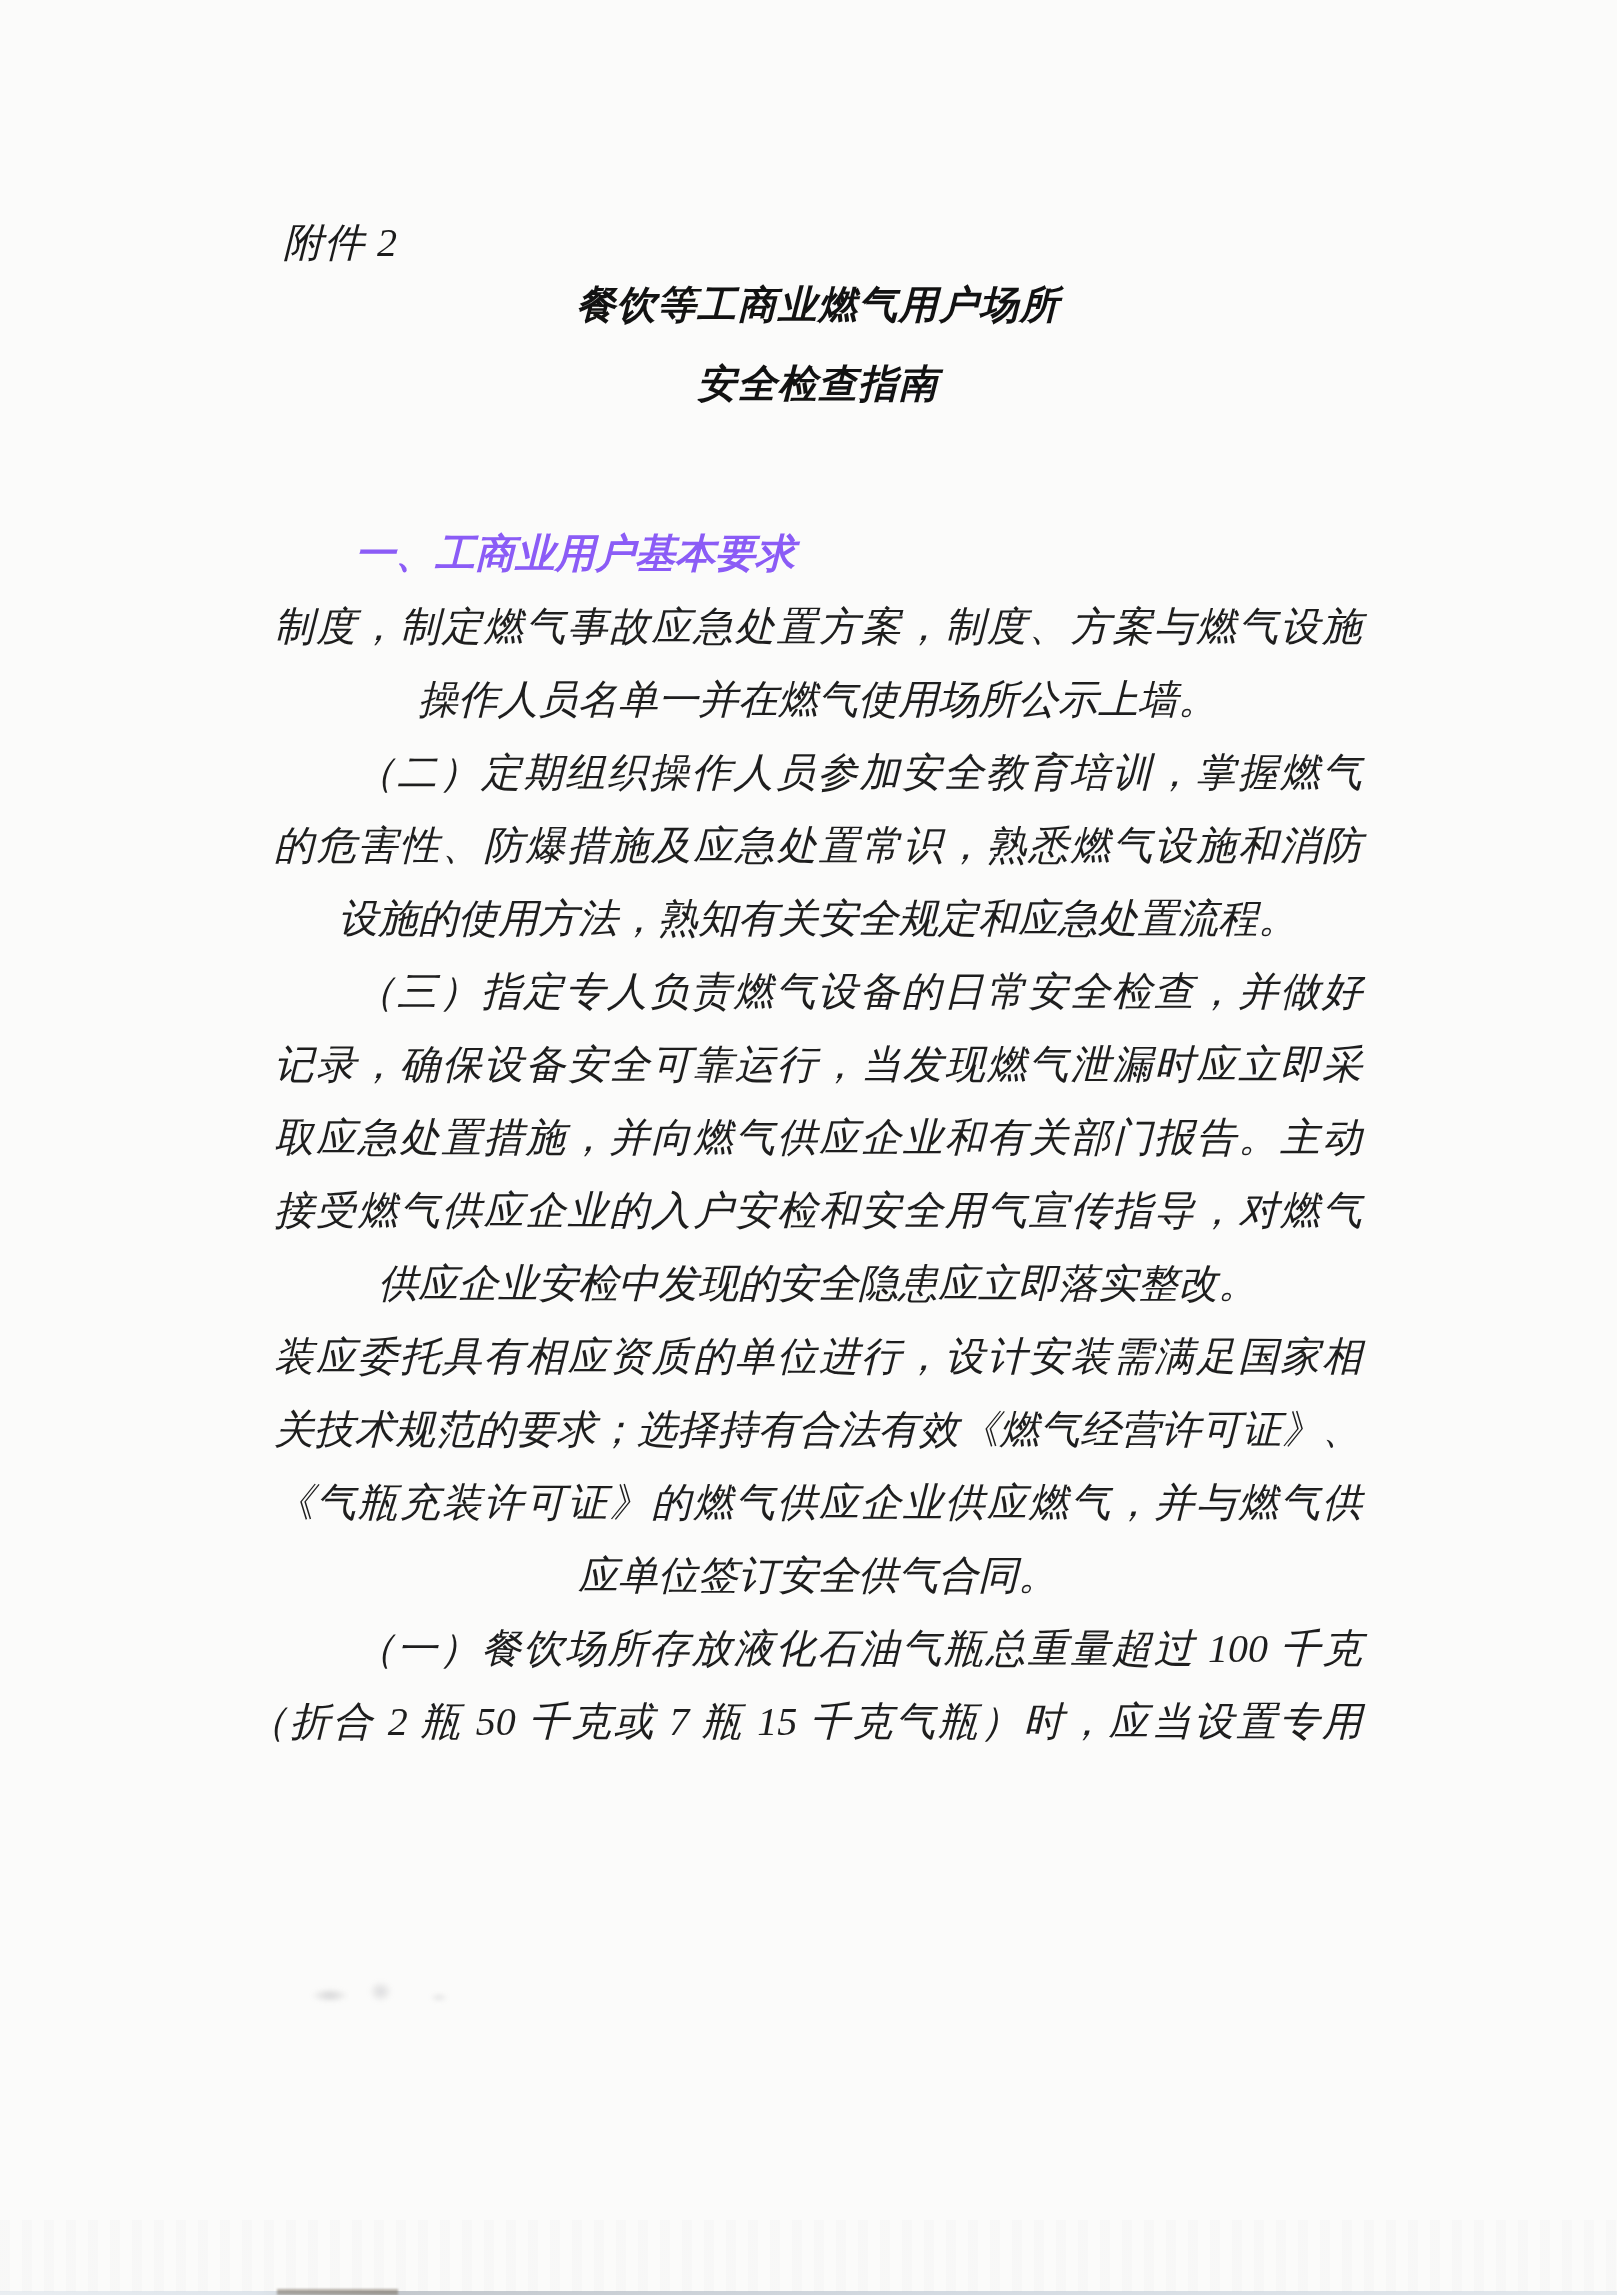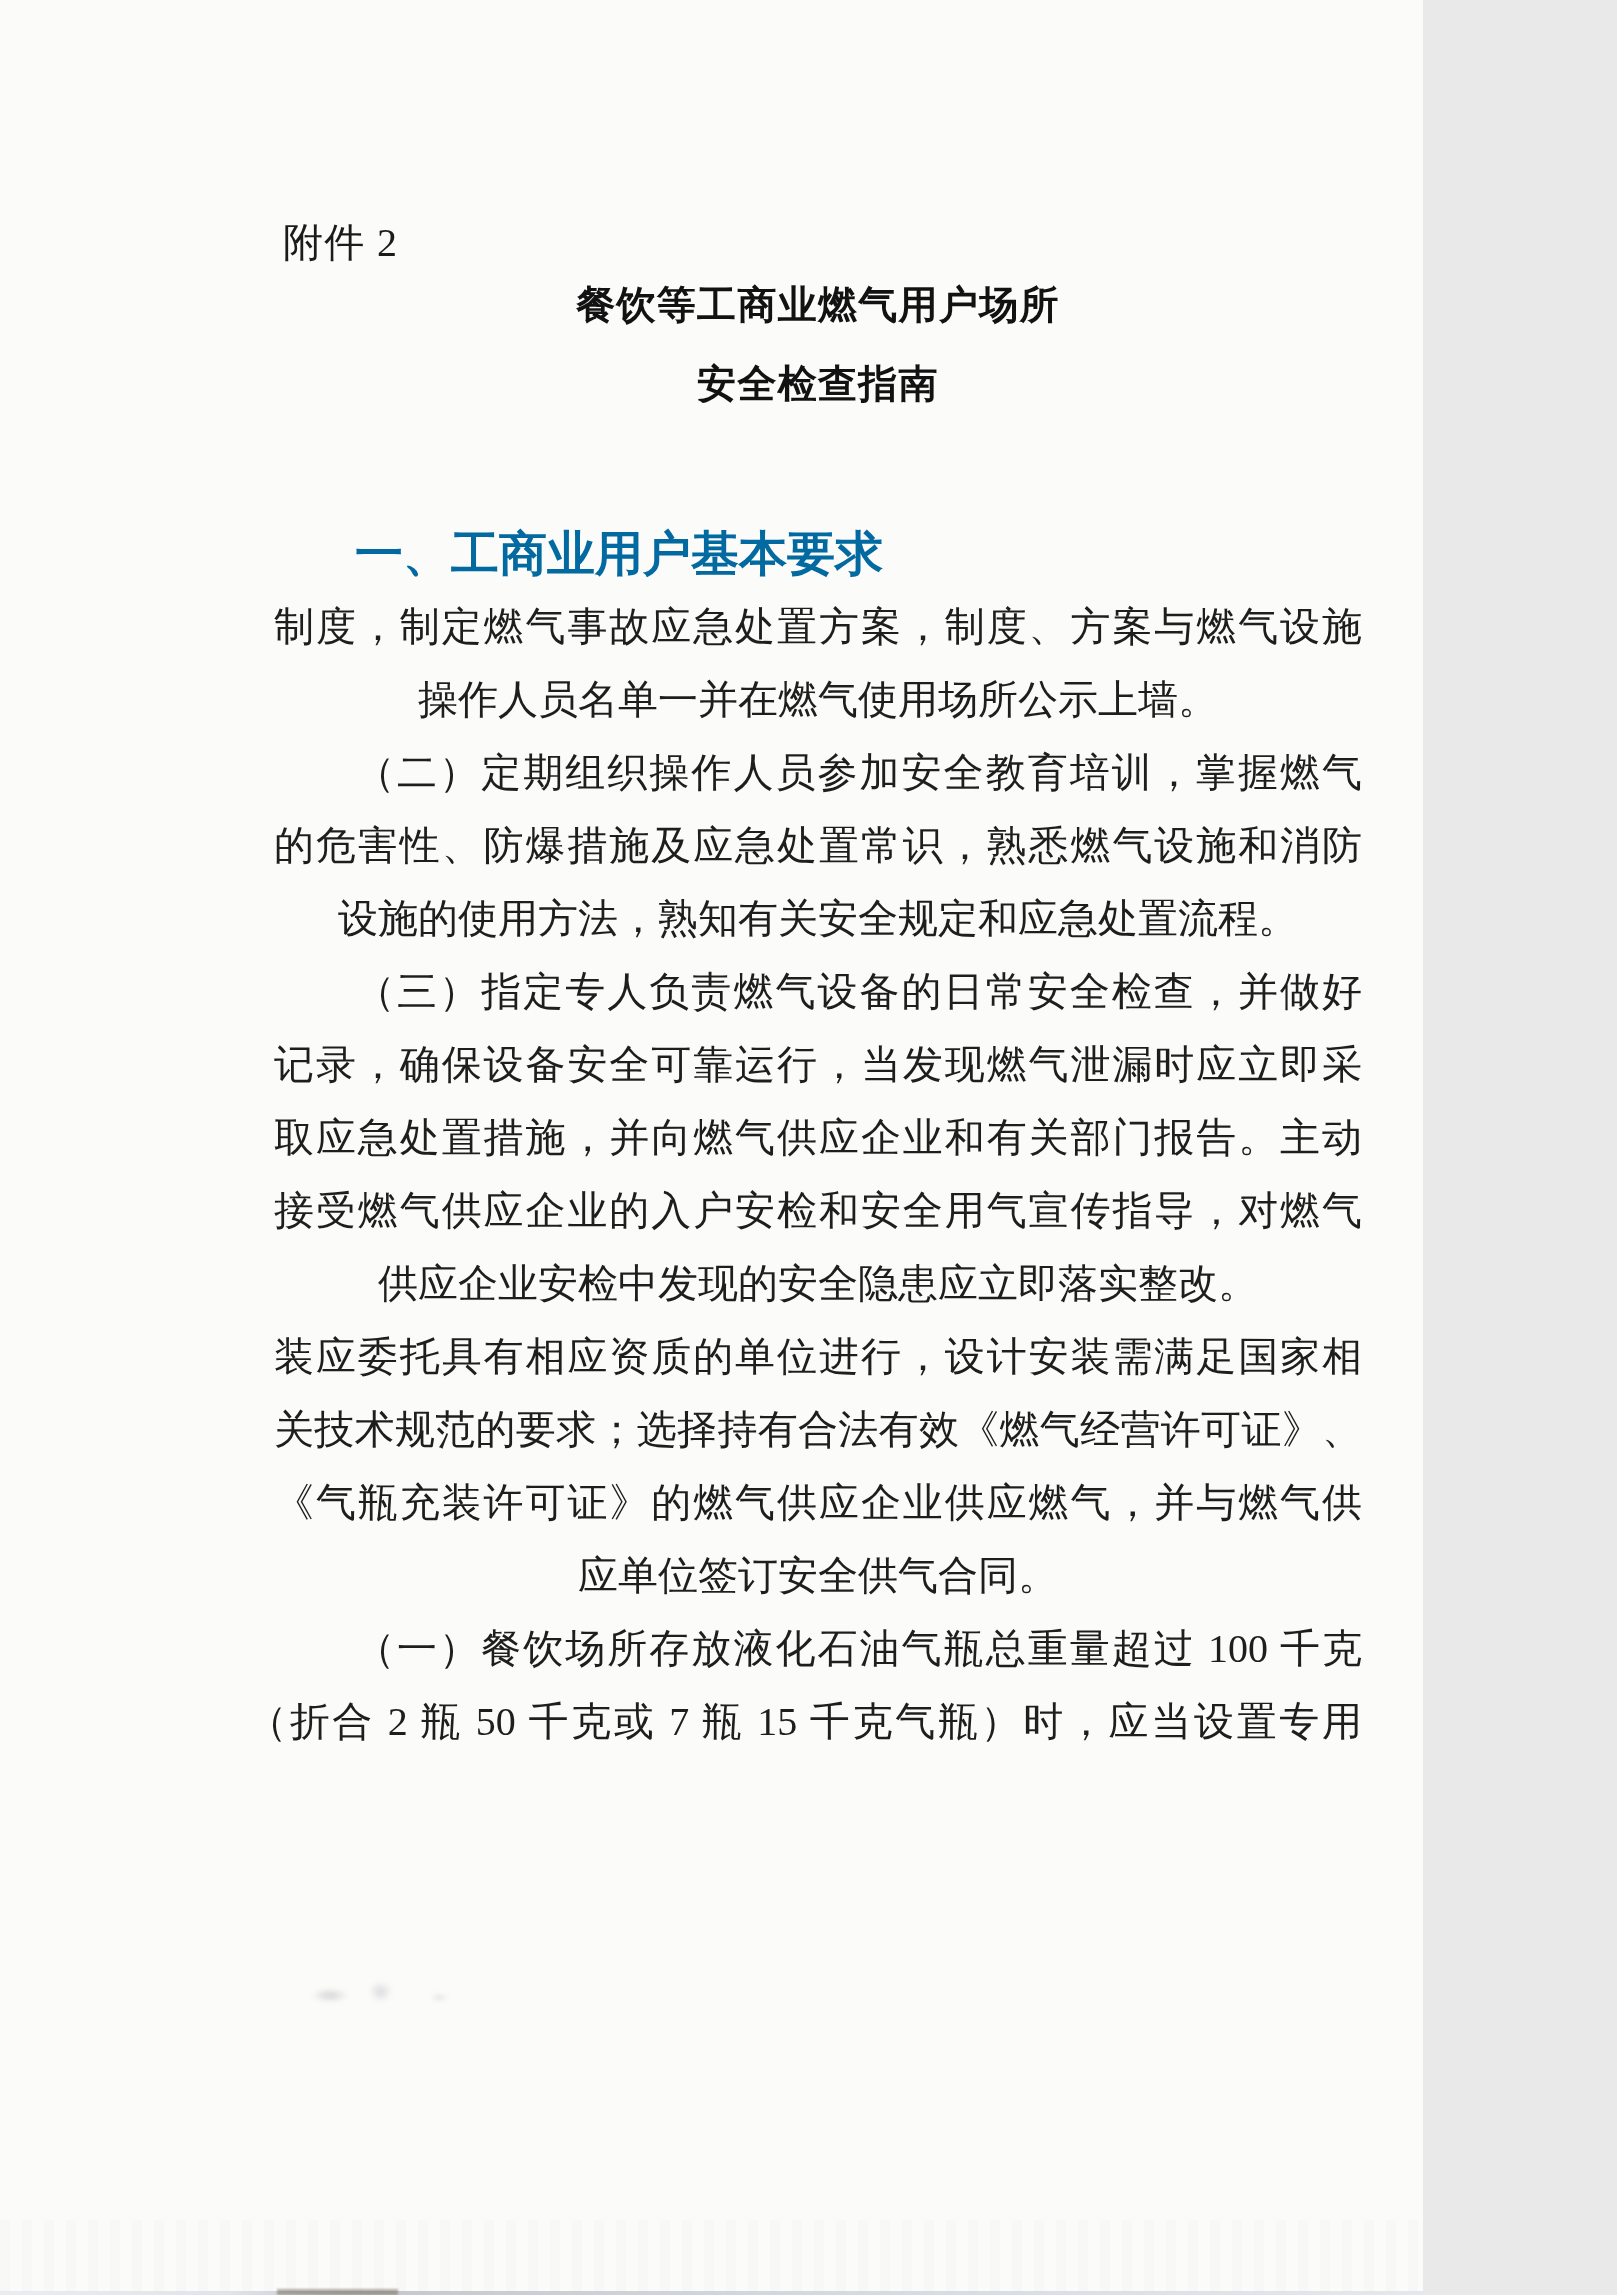"附件 2" .page { font-style: none -> italic; width: 1423px -> 1617px }
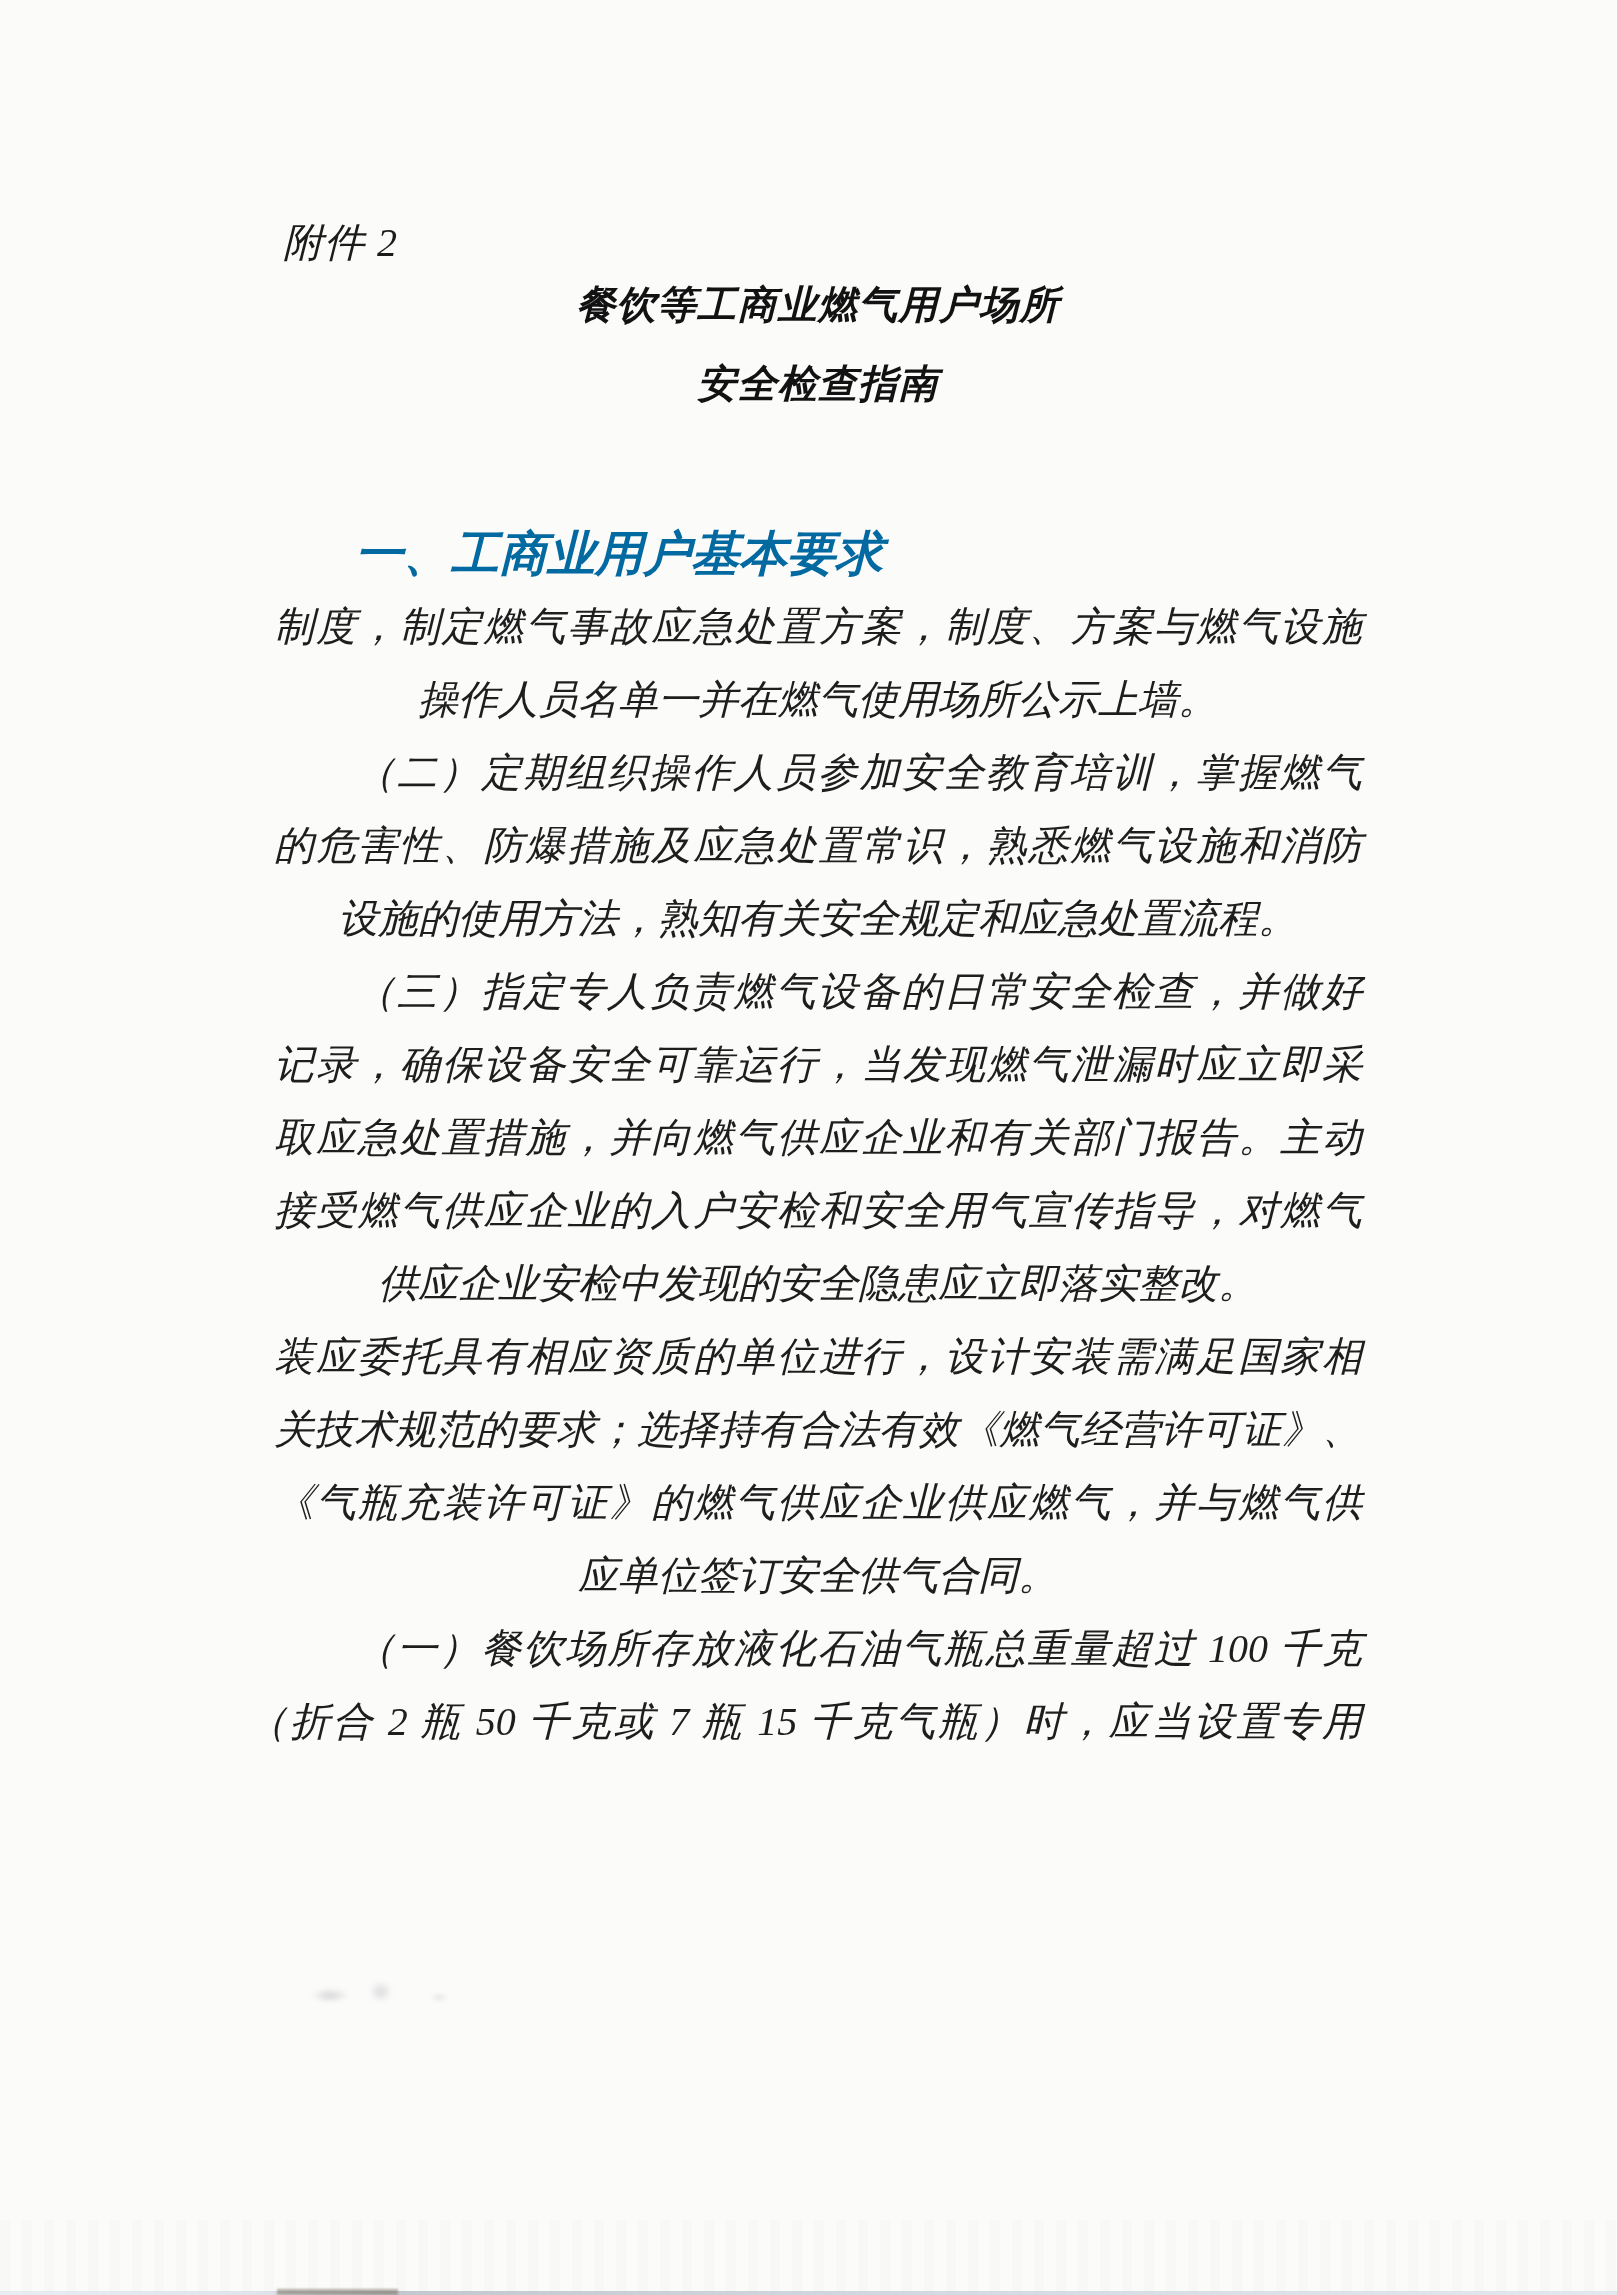"一、工商业用户基本要求" .l-heading { color: #0369a1 -> #8b5cf6; font-size: 48px -> 40px }
